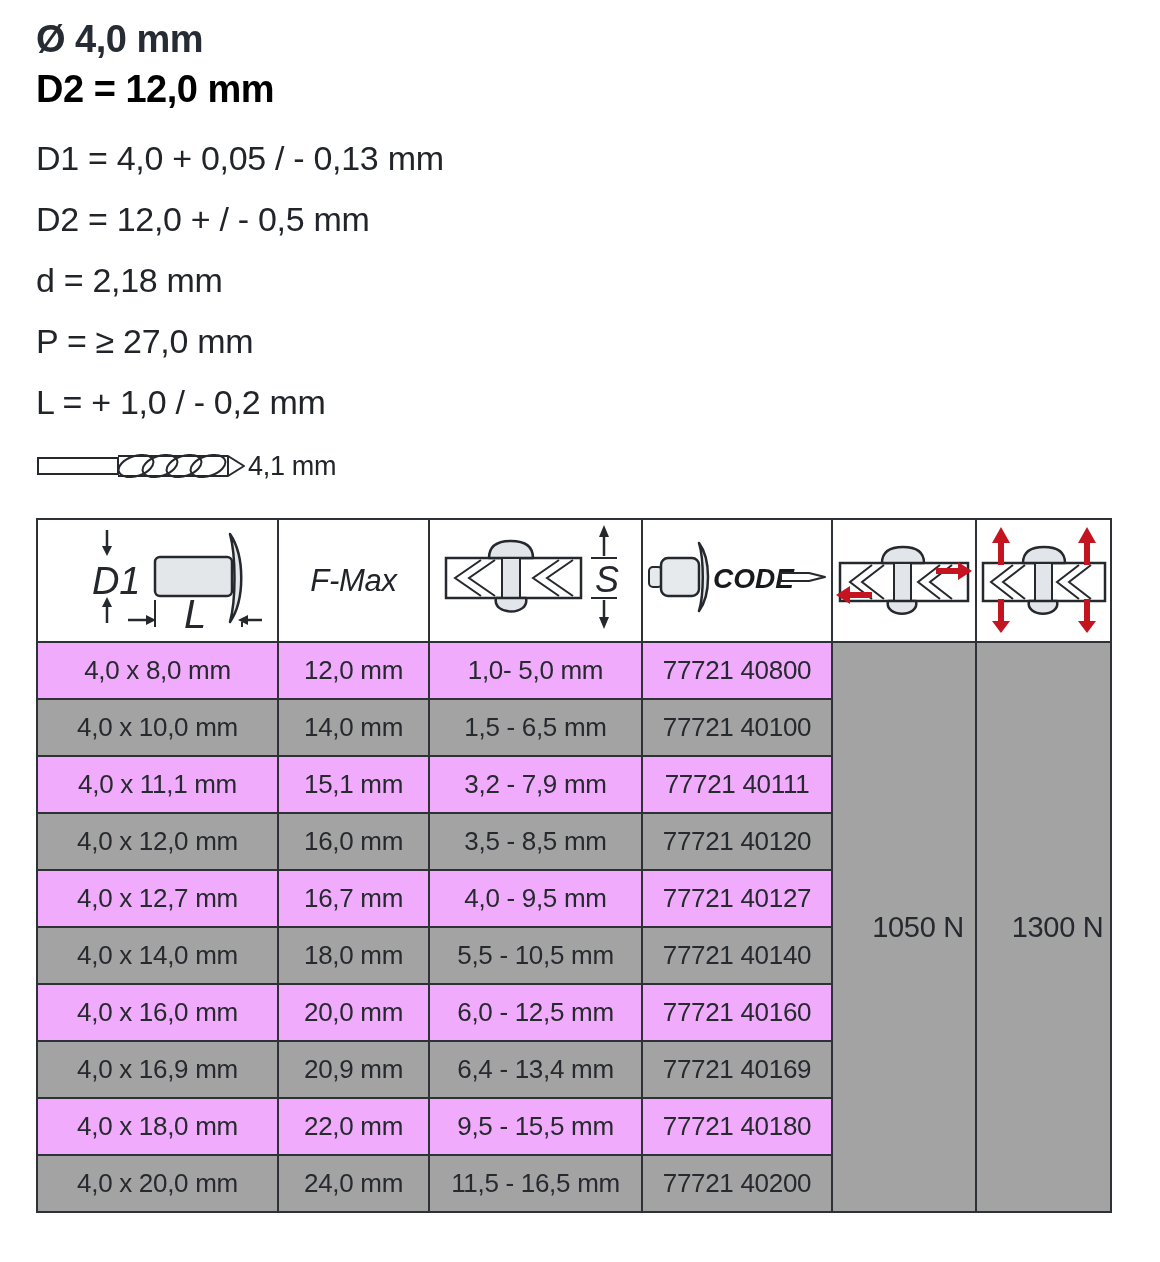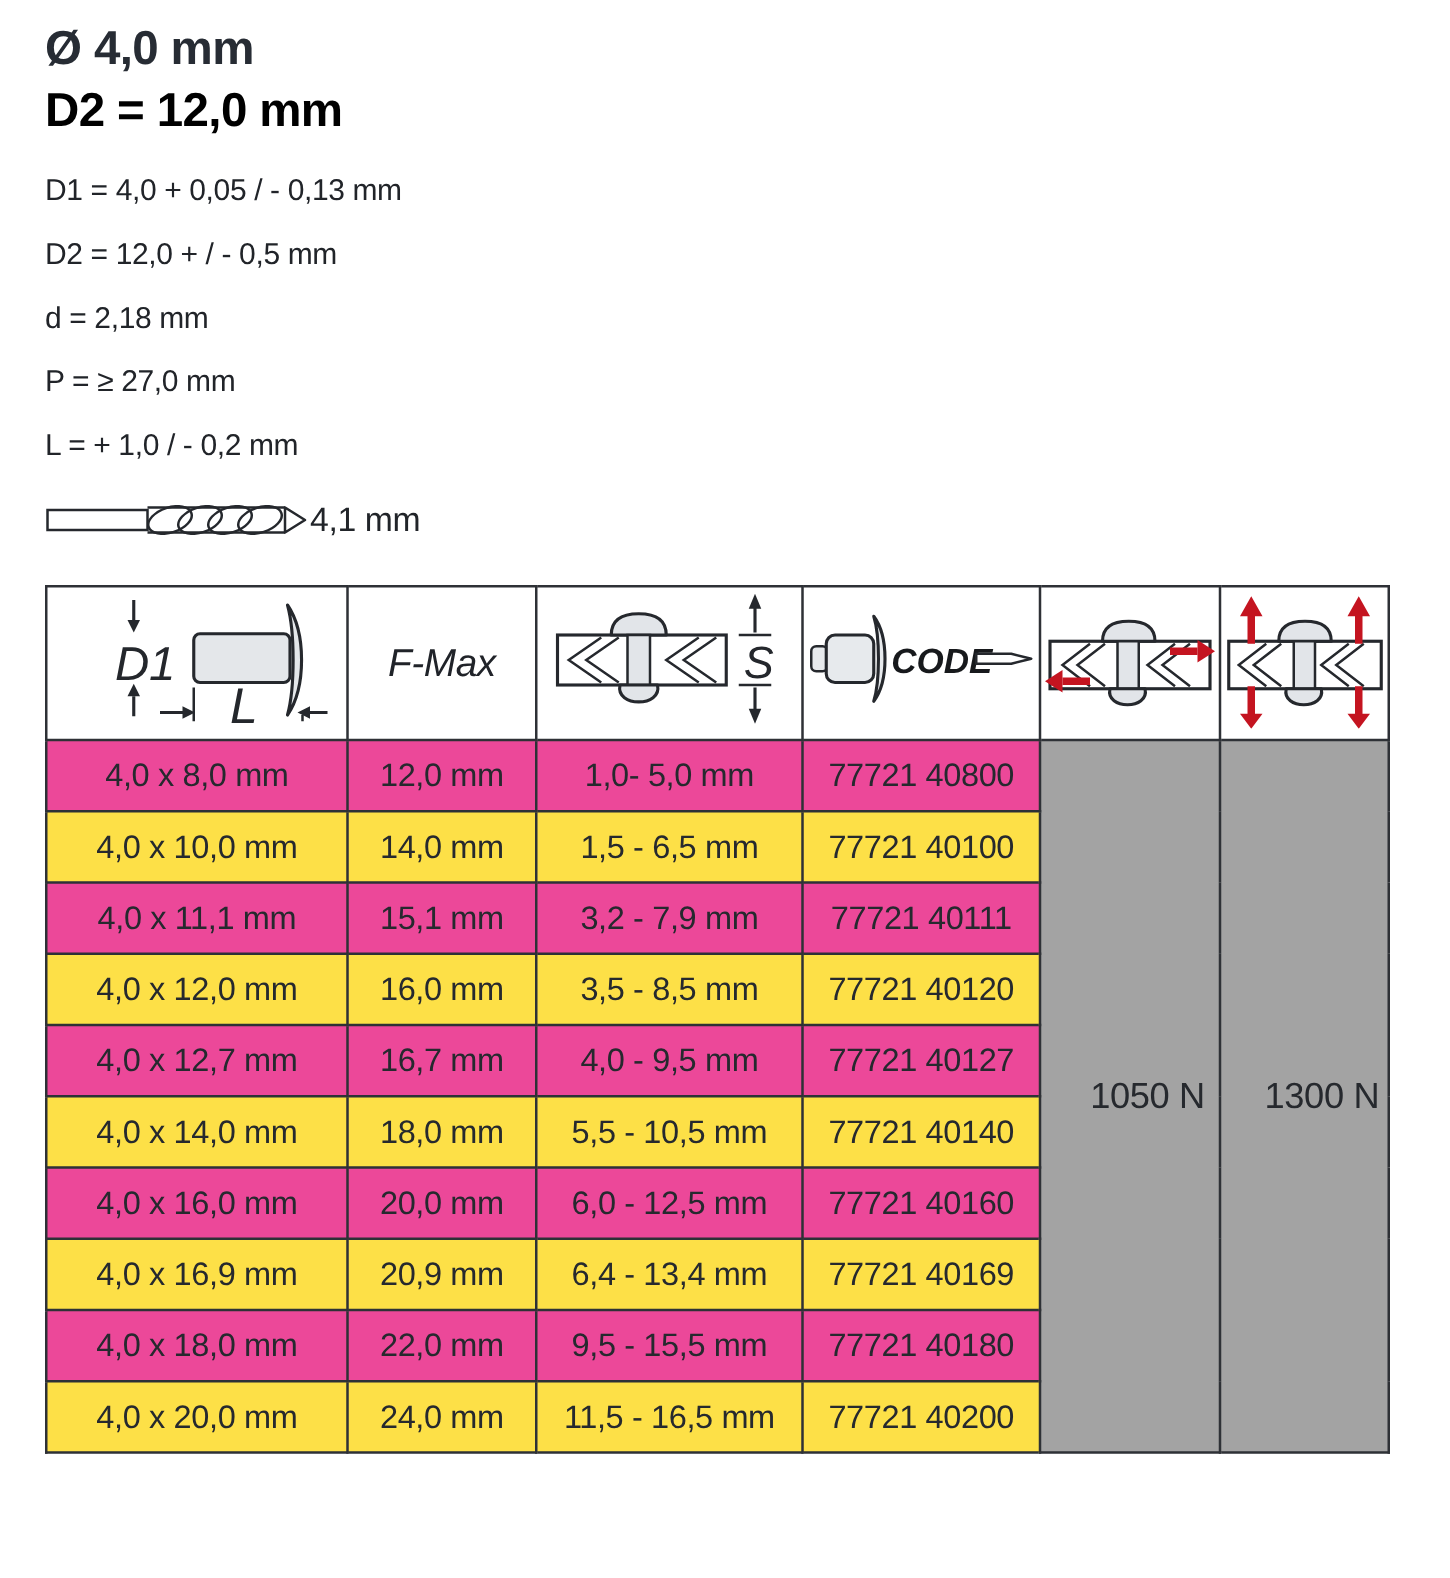"D1 = 4,0 + 0,05" .spec-line { font-size: 24px -> 34px }
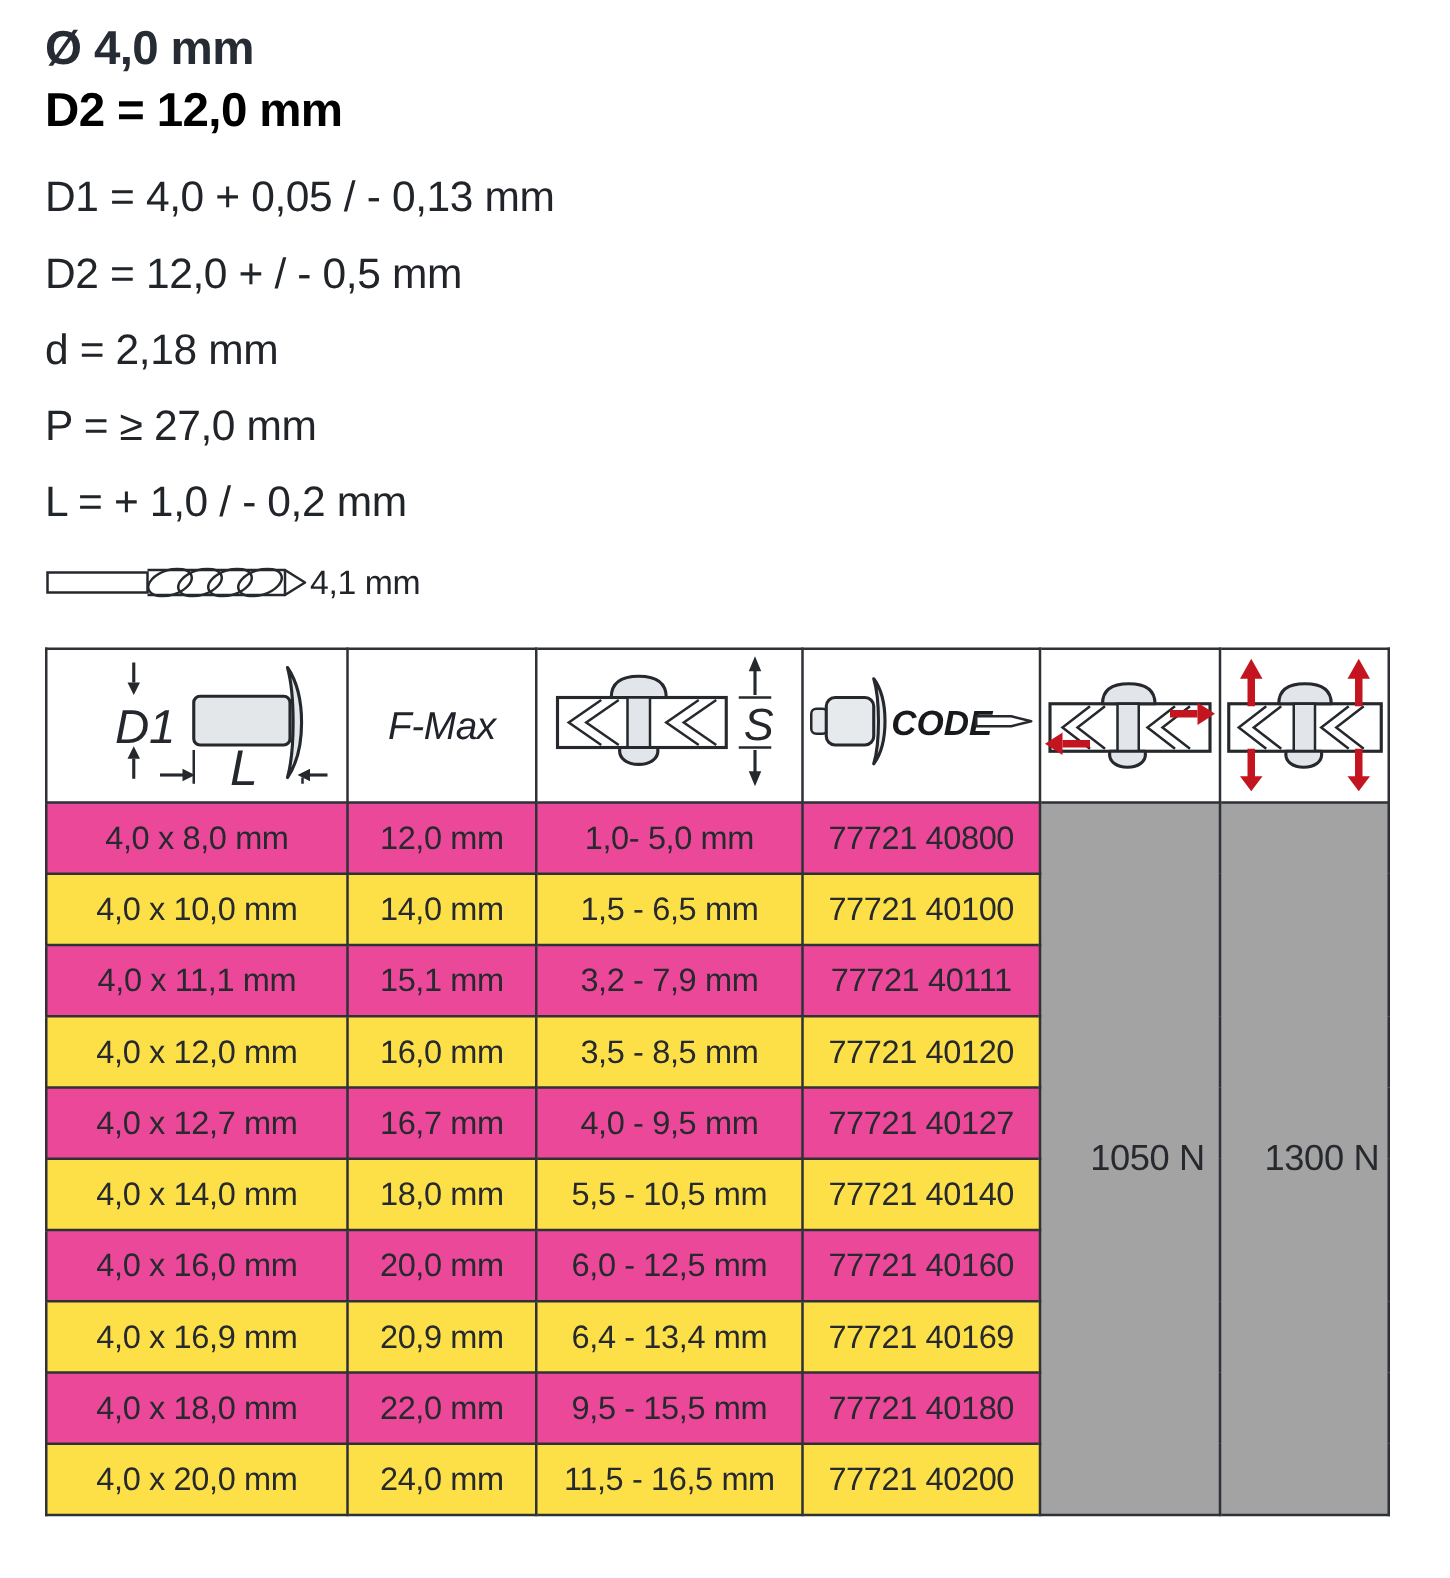"4,0 x 8,0 mm" table.riv tr.blue td.body { background: #ec4899 -> #f0abfc }
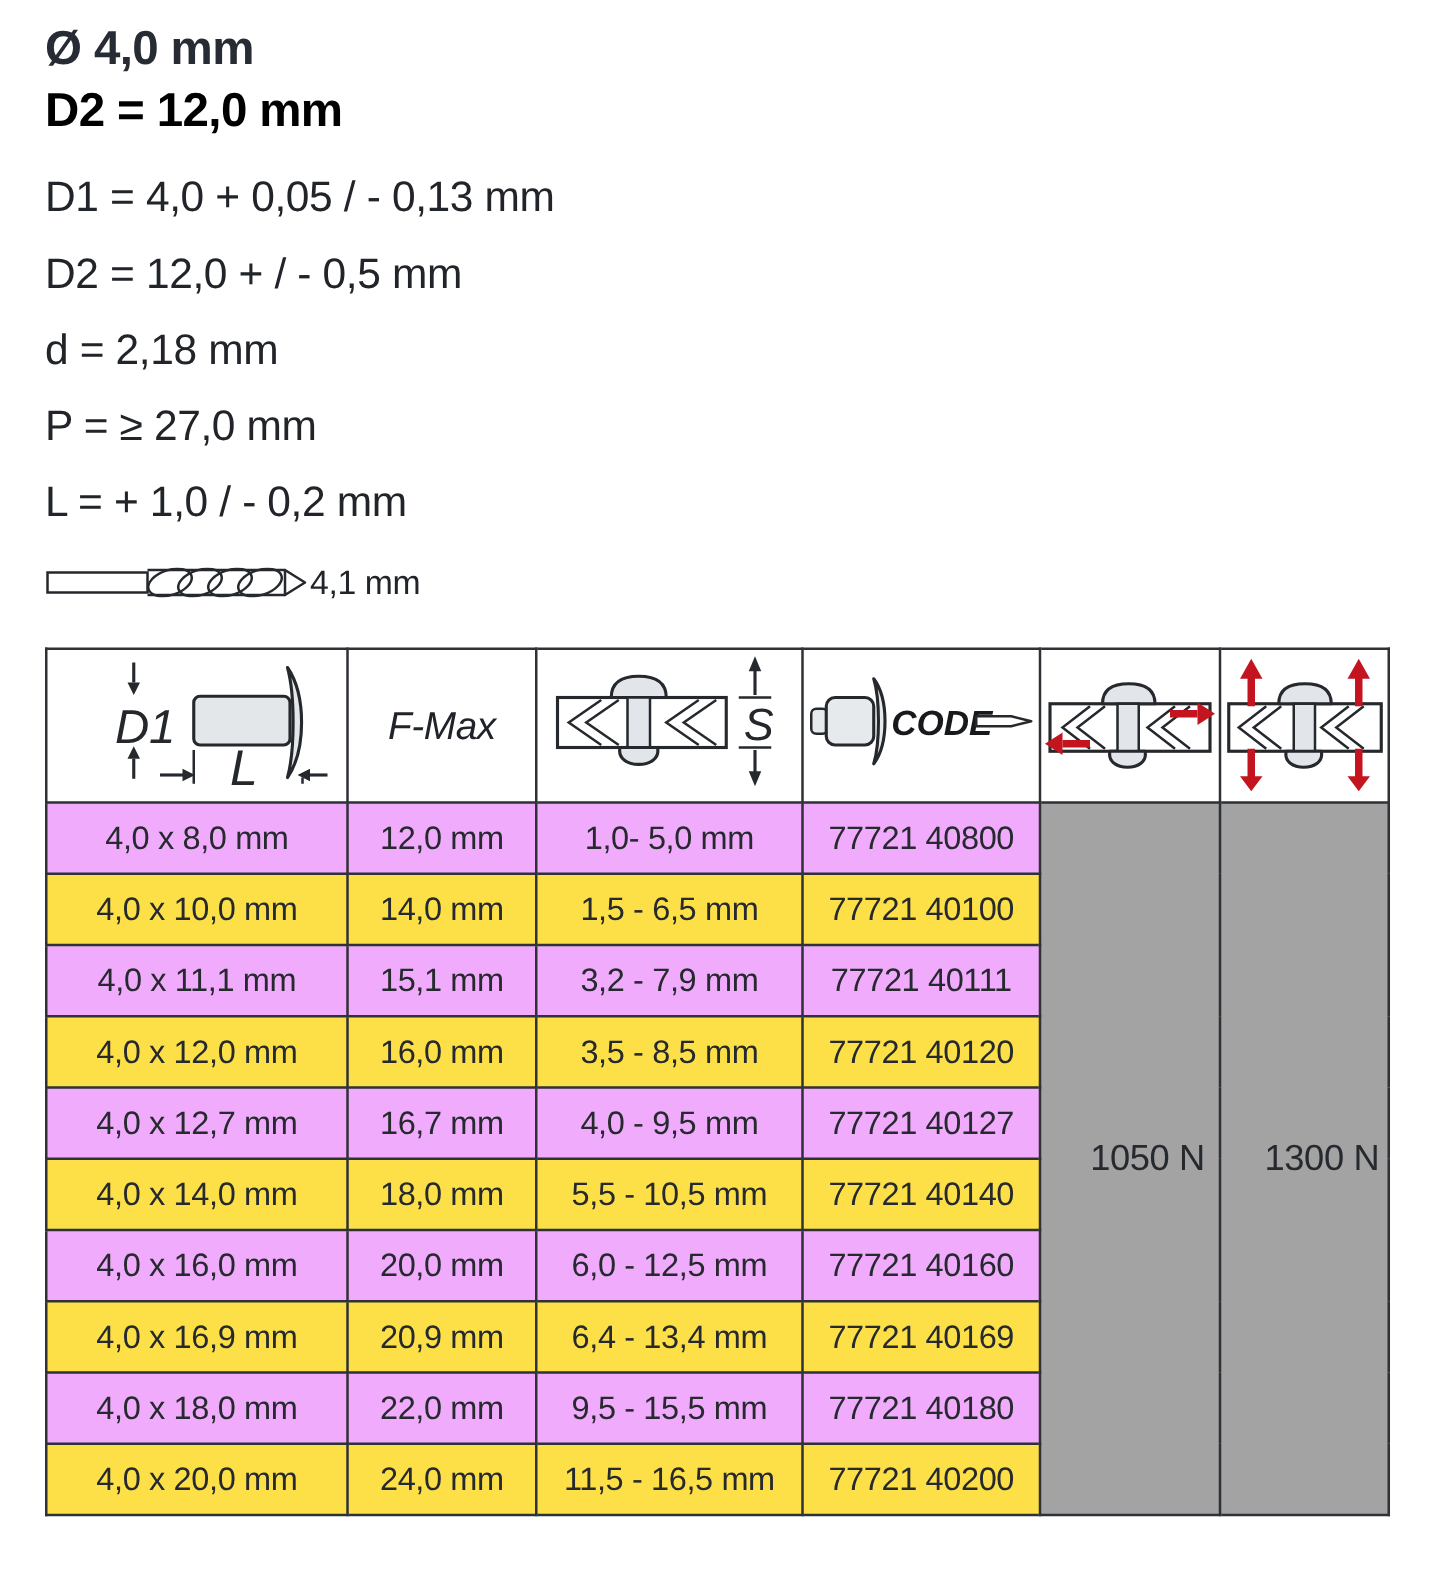"4,0 x 10,0 mm" table.riv td { background: #fde047 -> #a3a3a3 }
